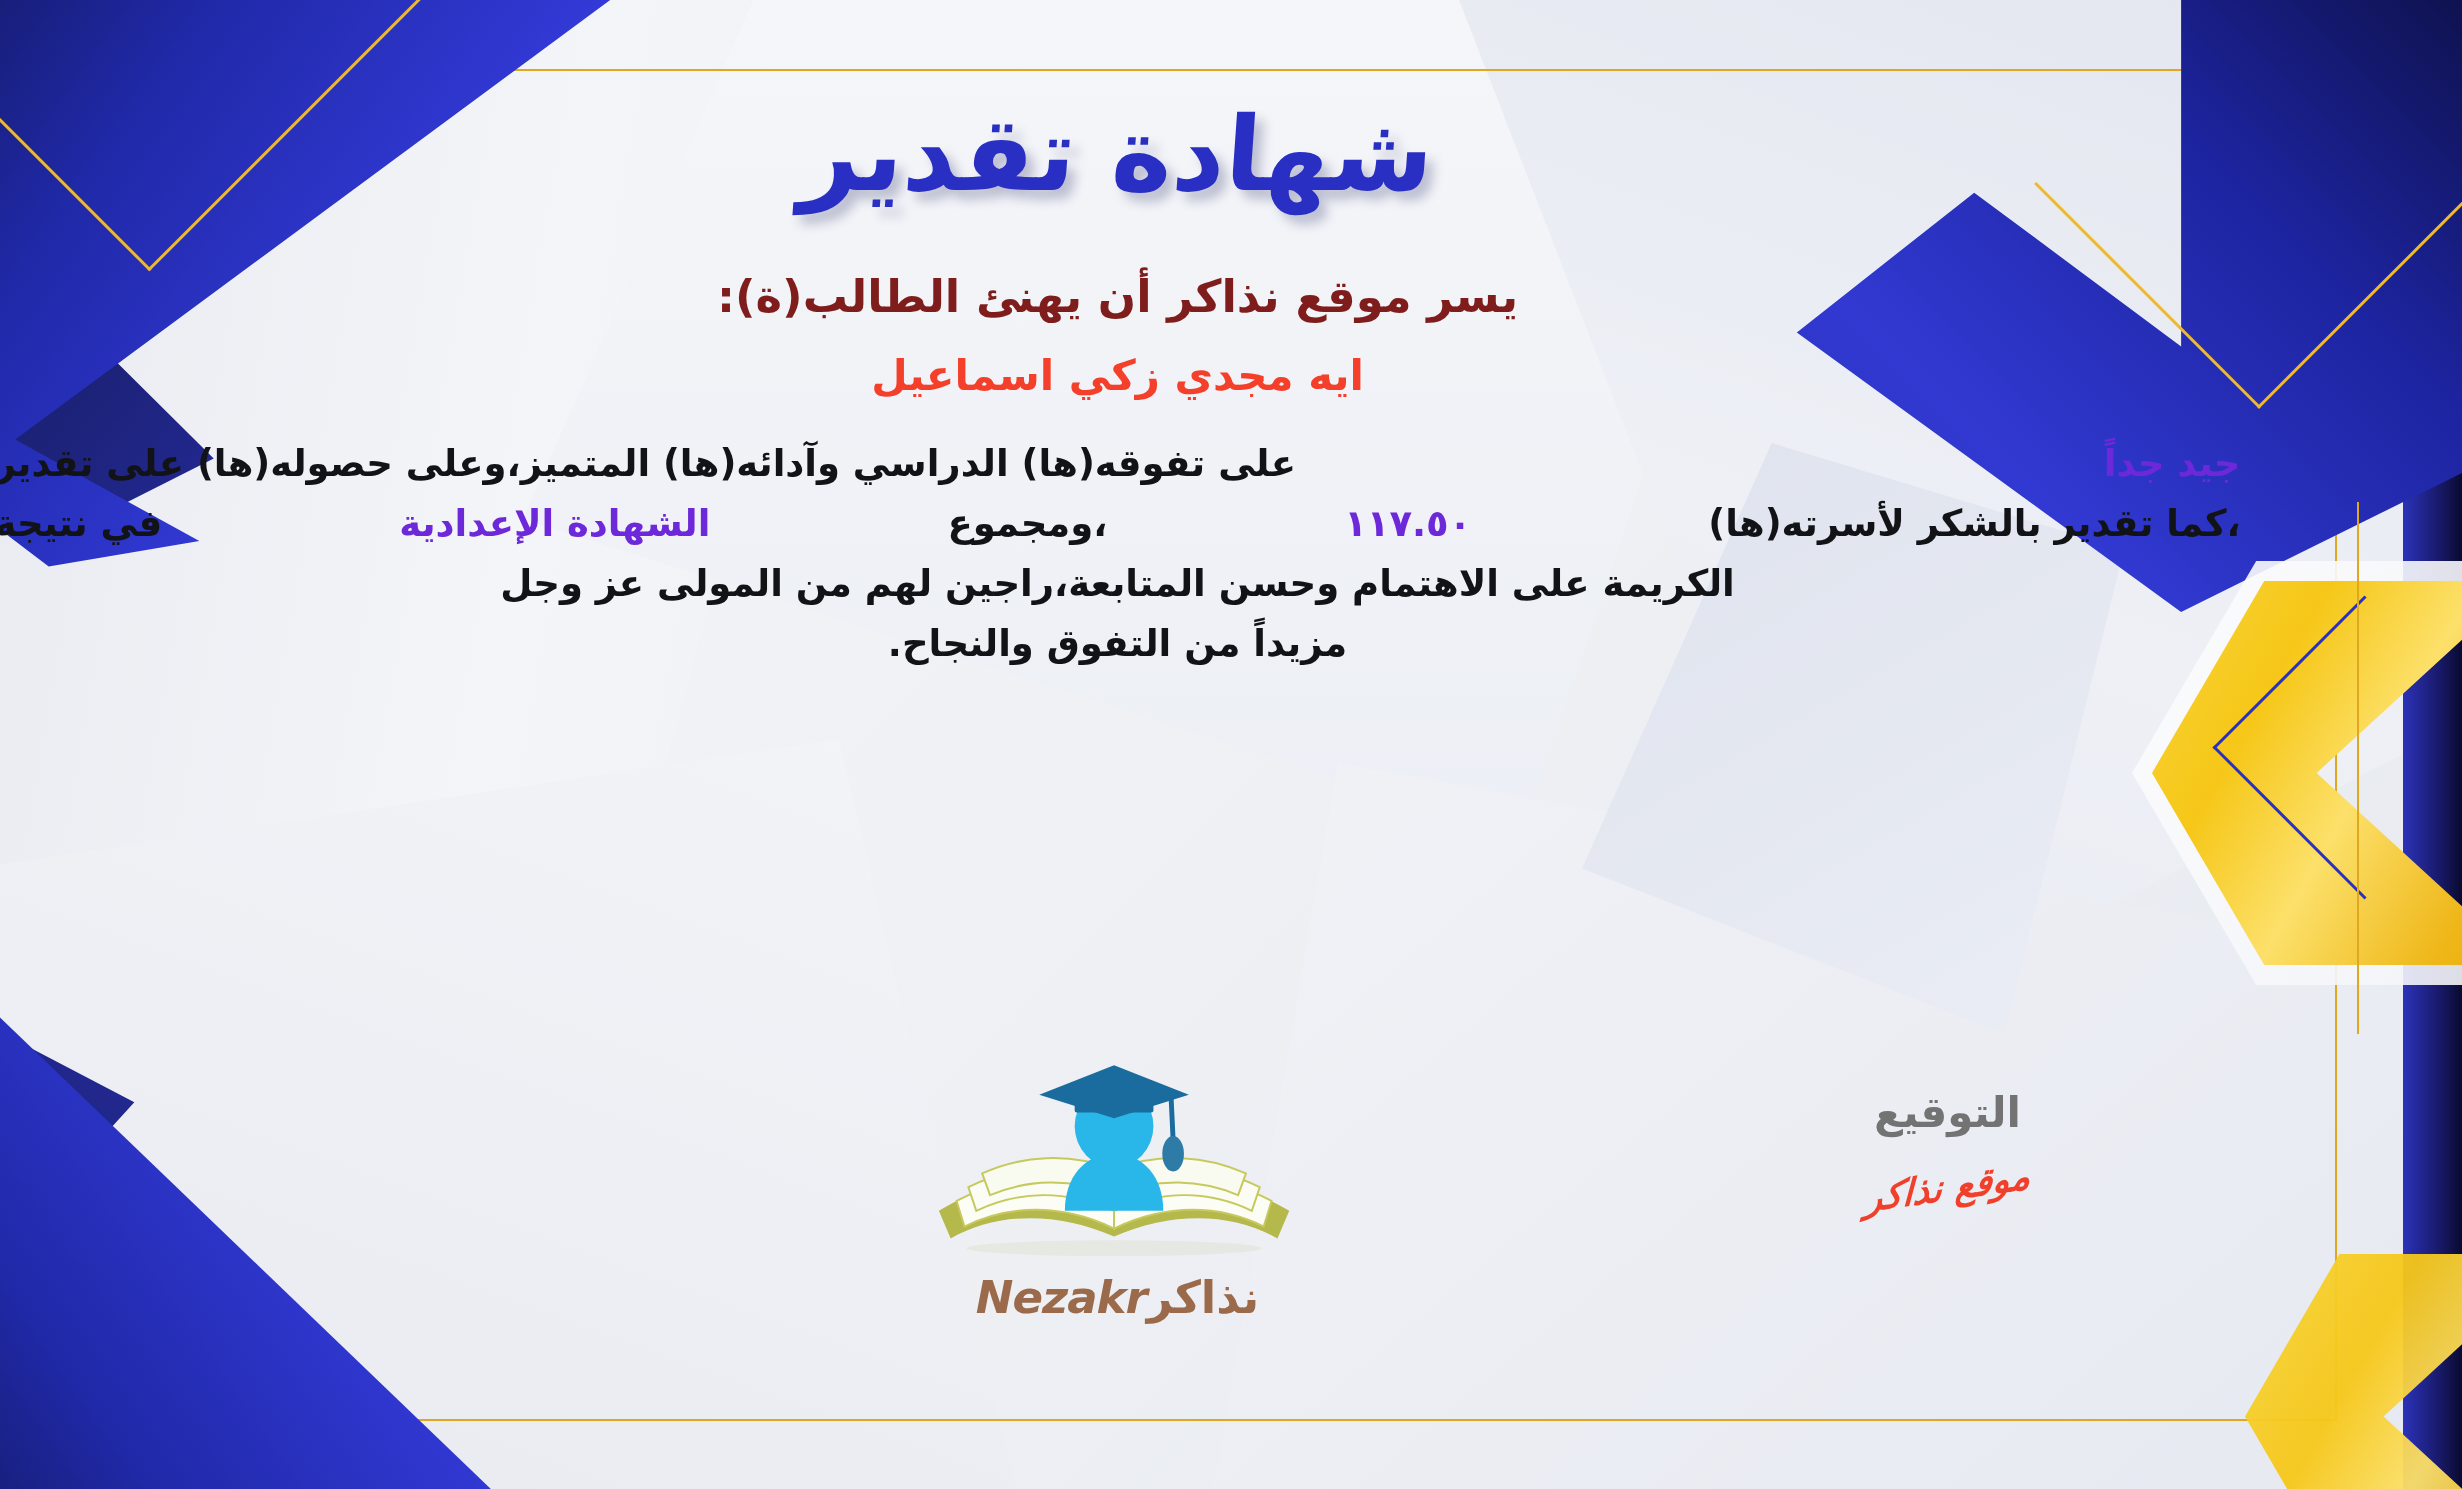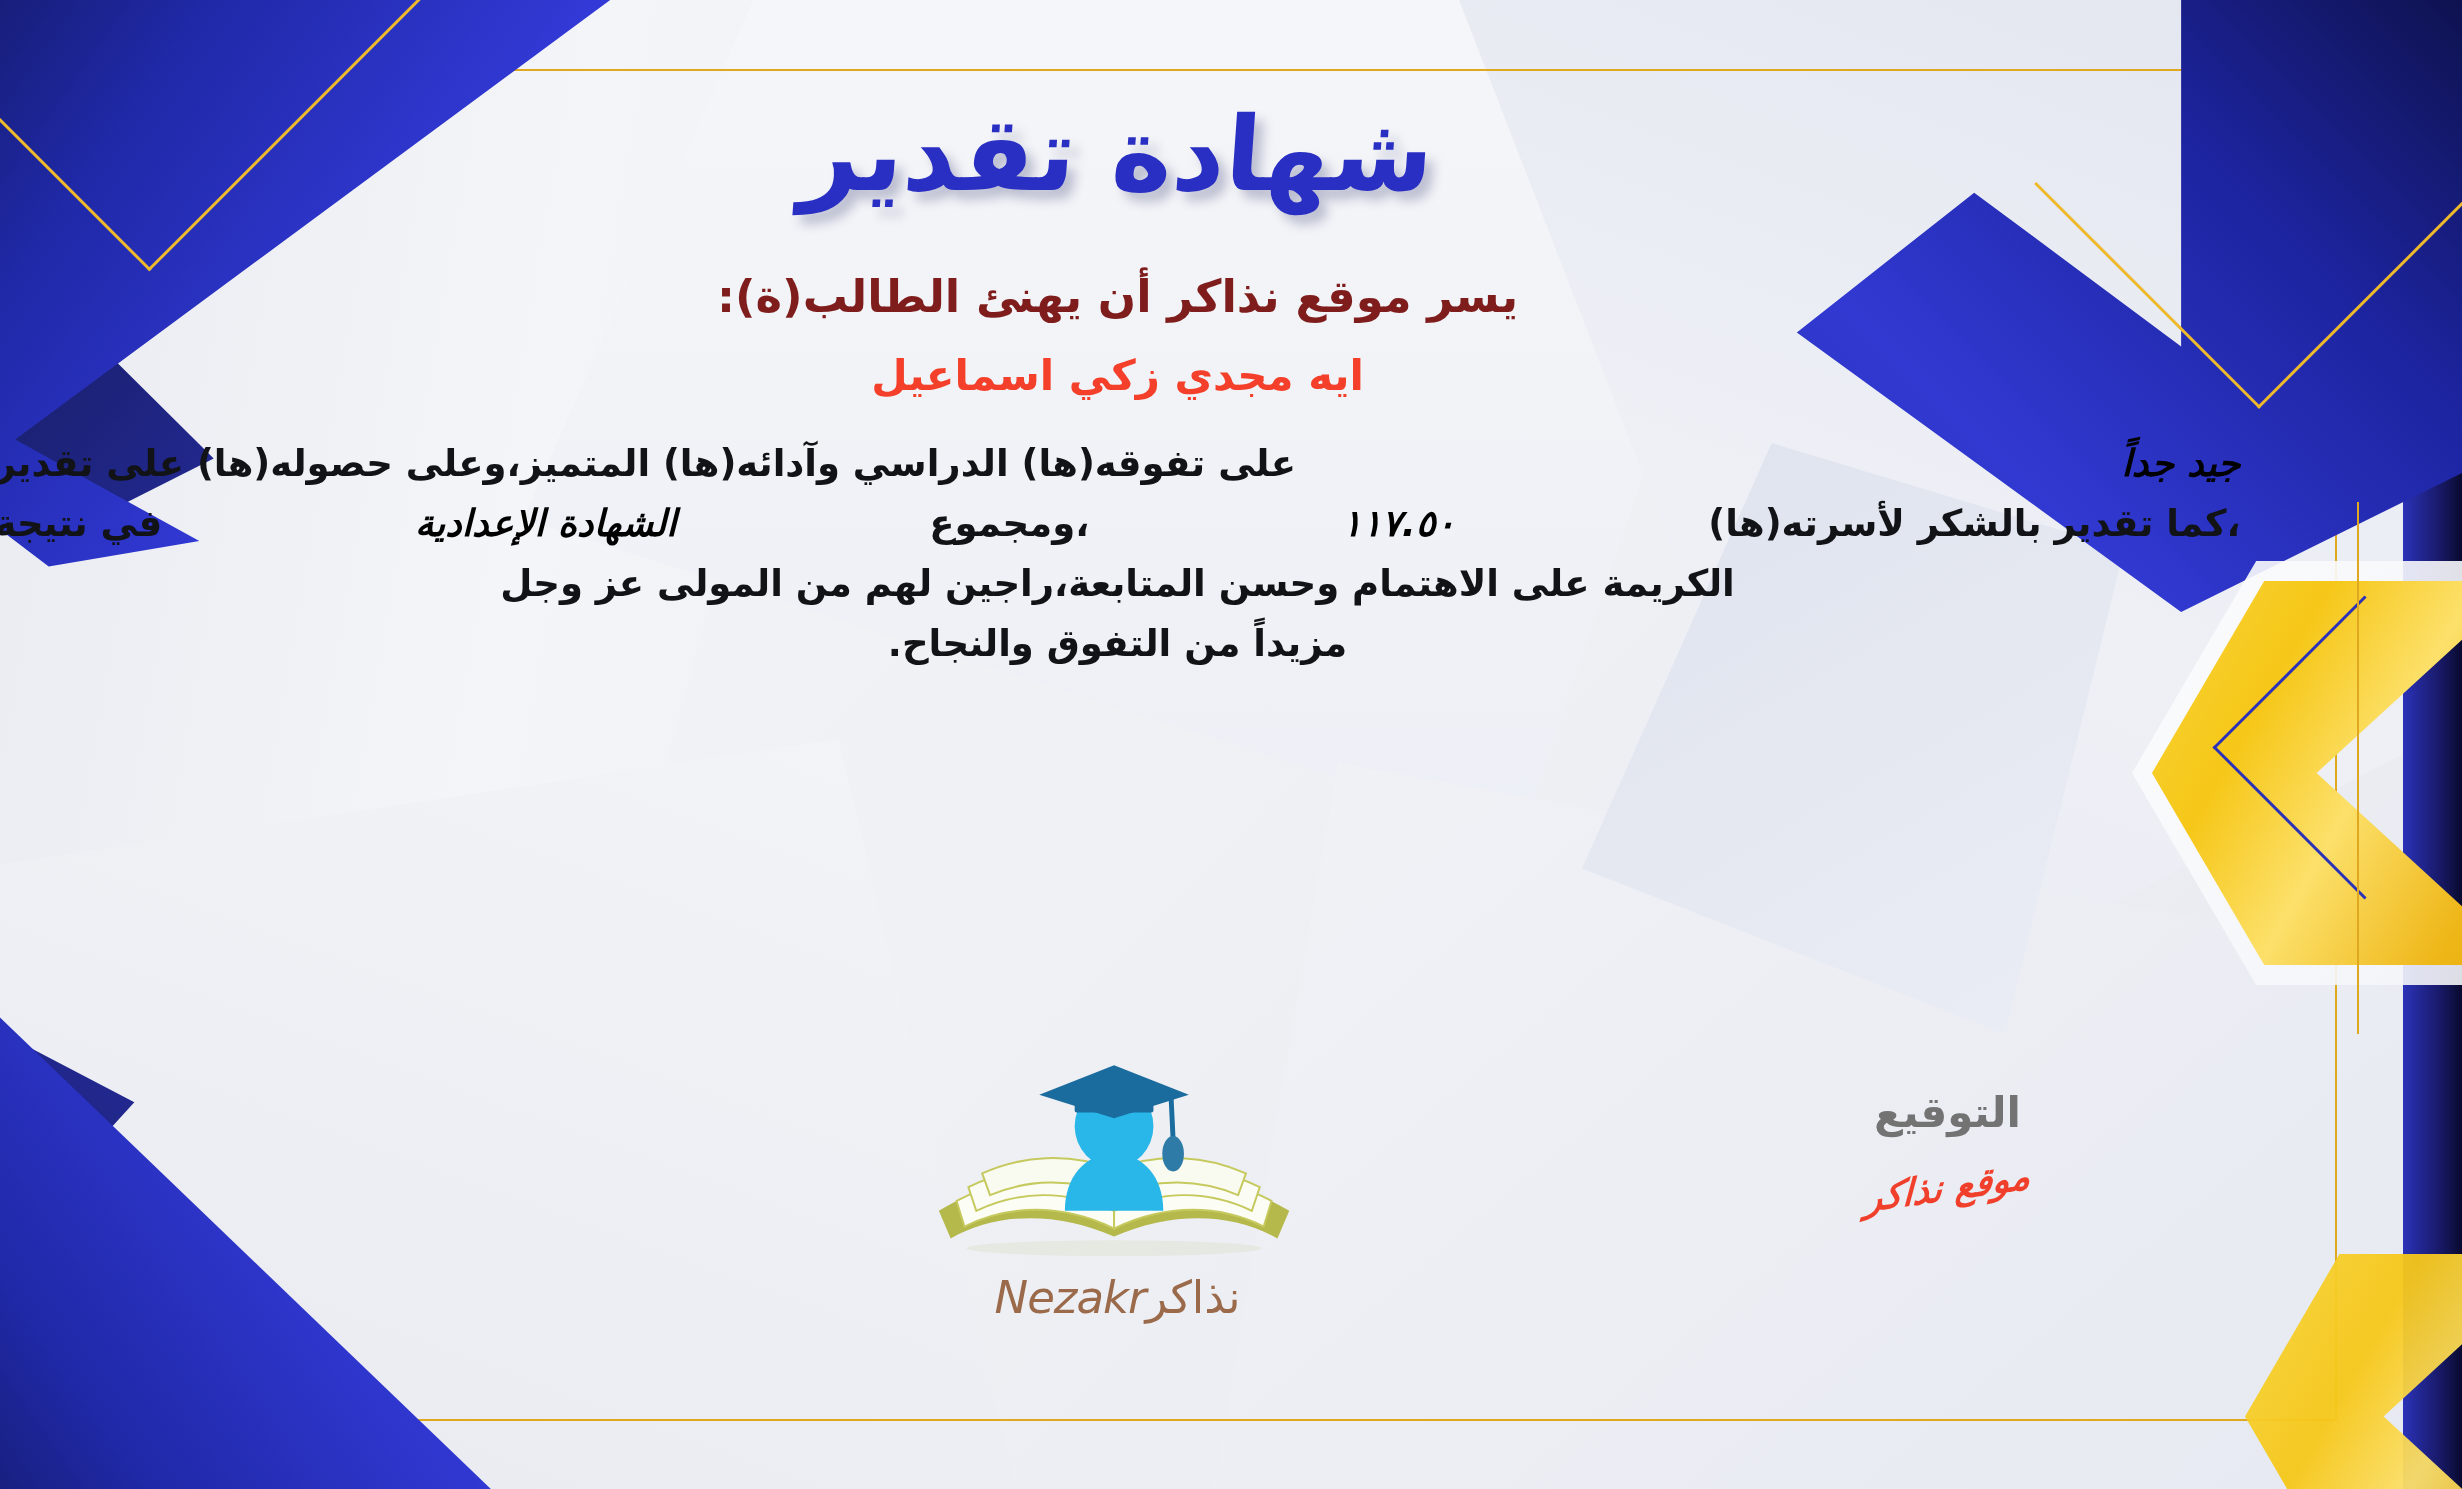"جيد جداً" .hl { color: #000000 -> #6d28d9; font-style: italic -> none }
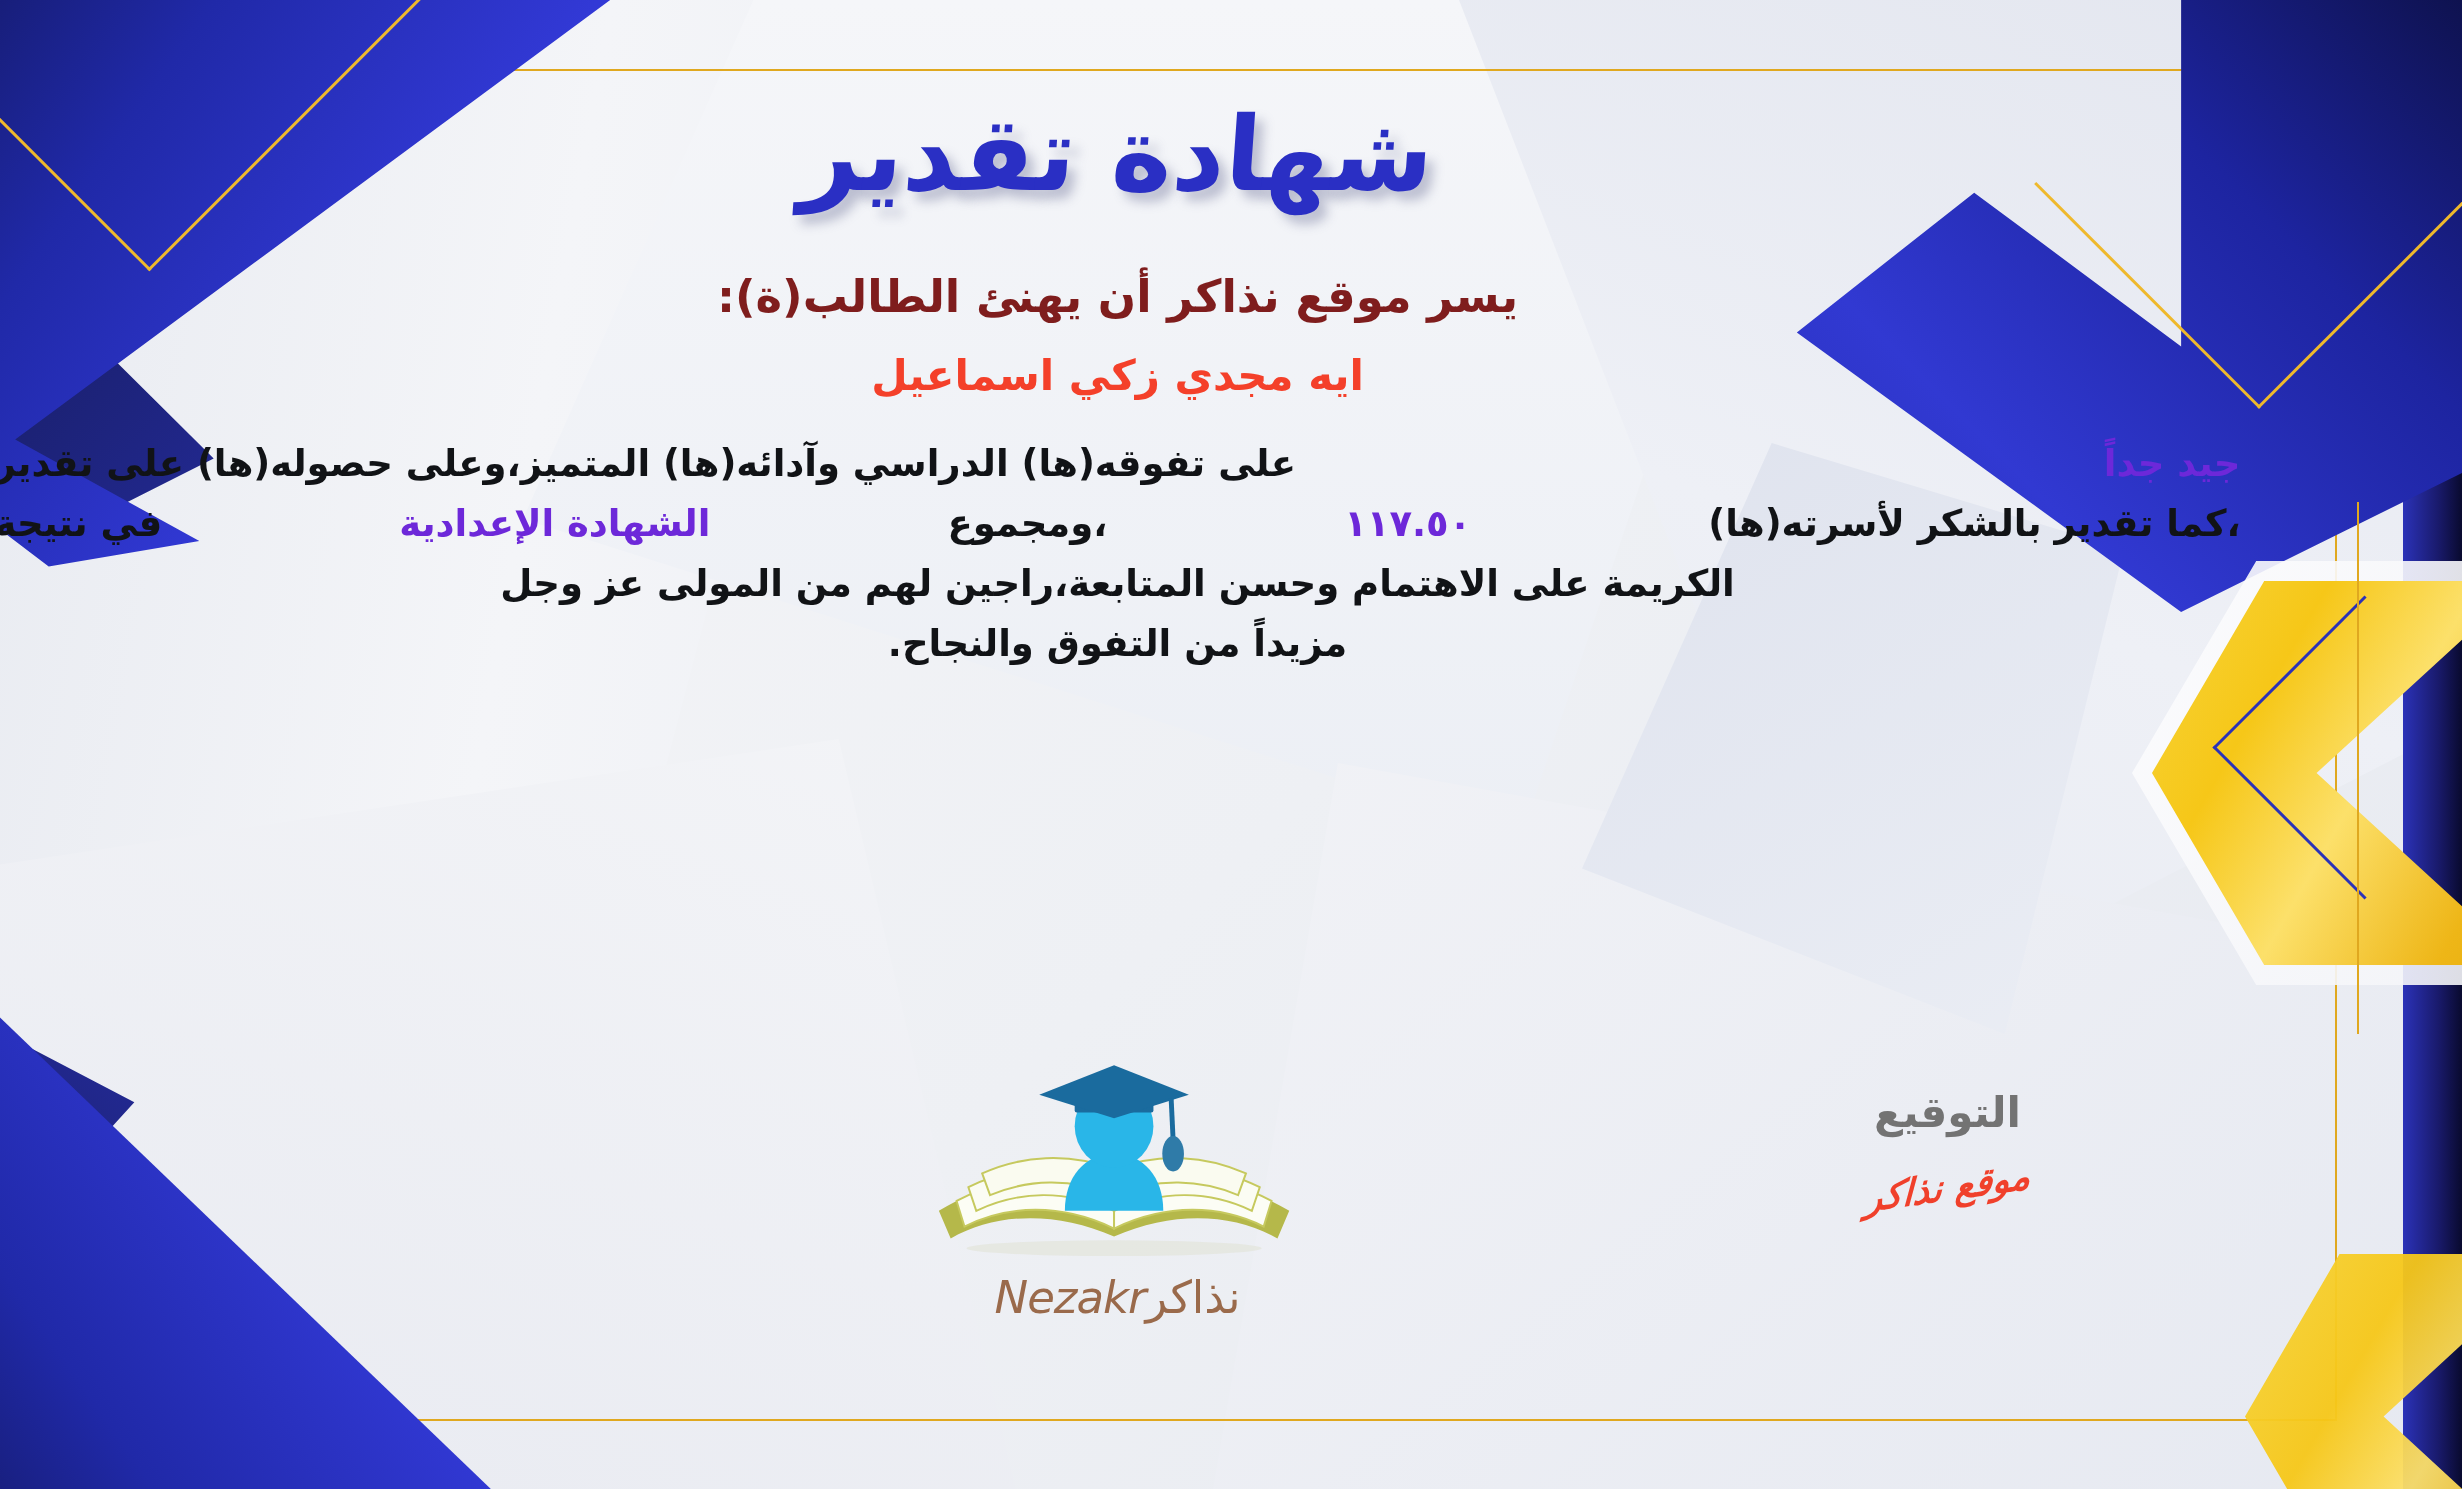"Nezakr نذاكر" .logo-word { font-weight: 400 -> 700 }
